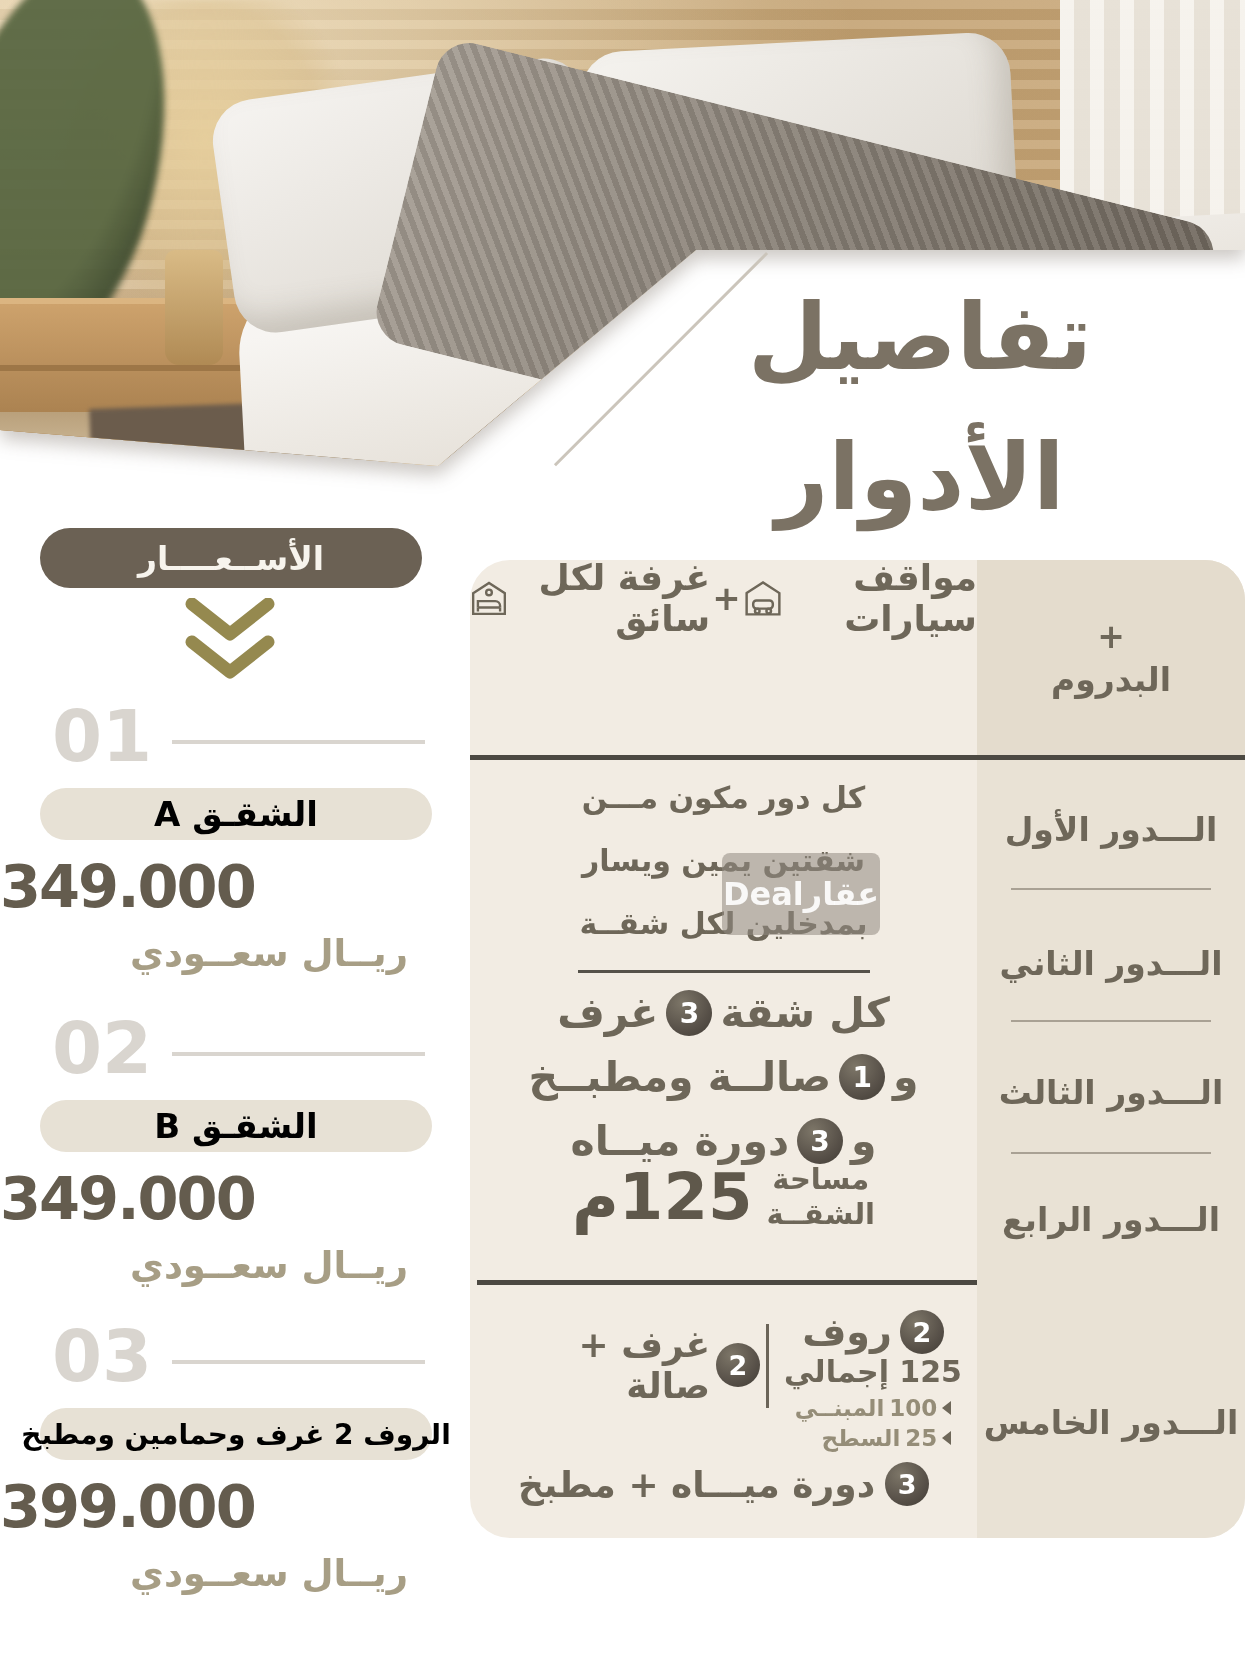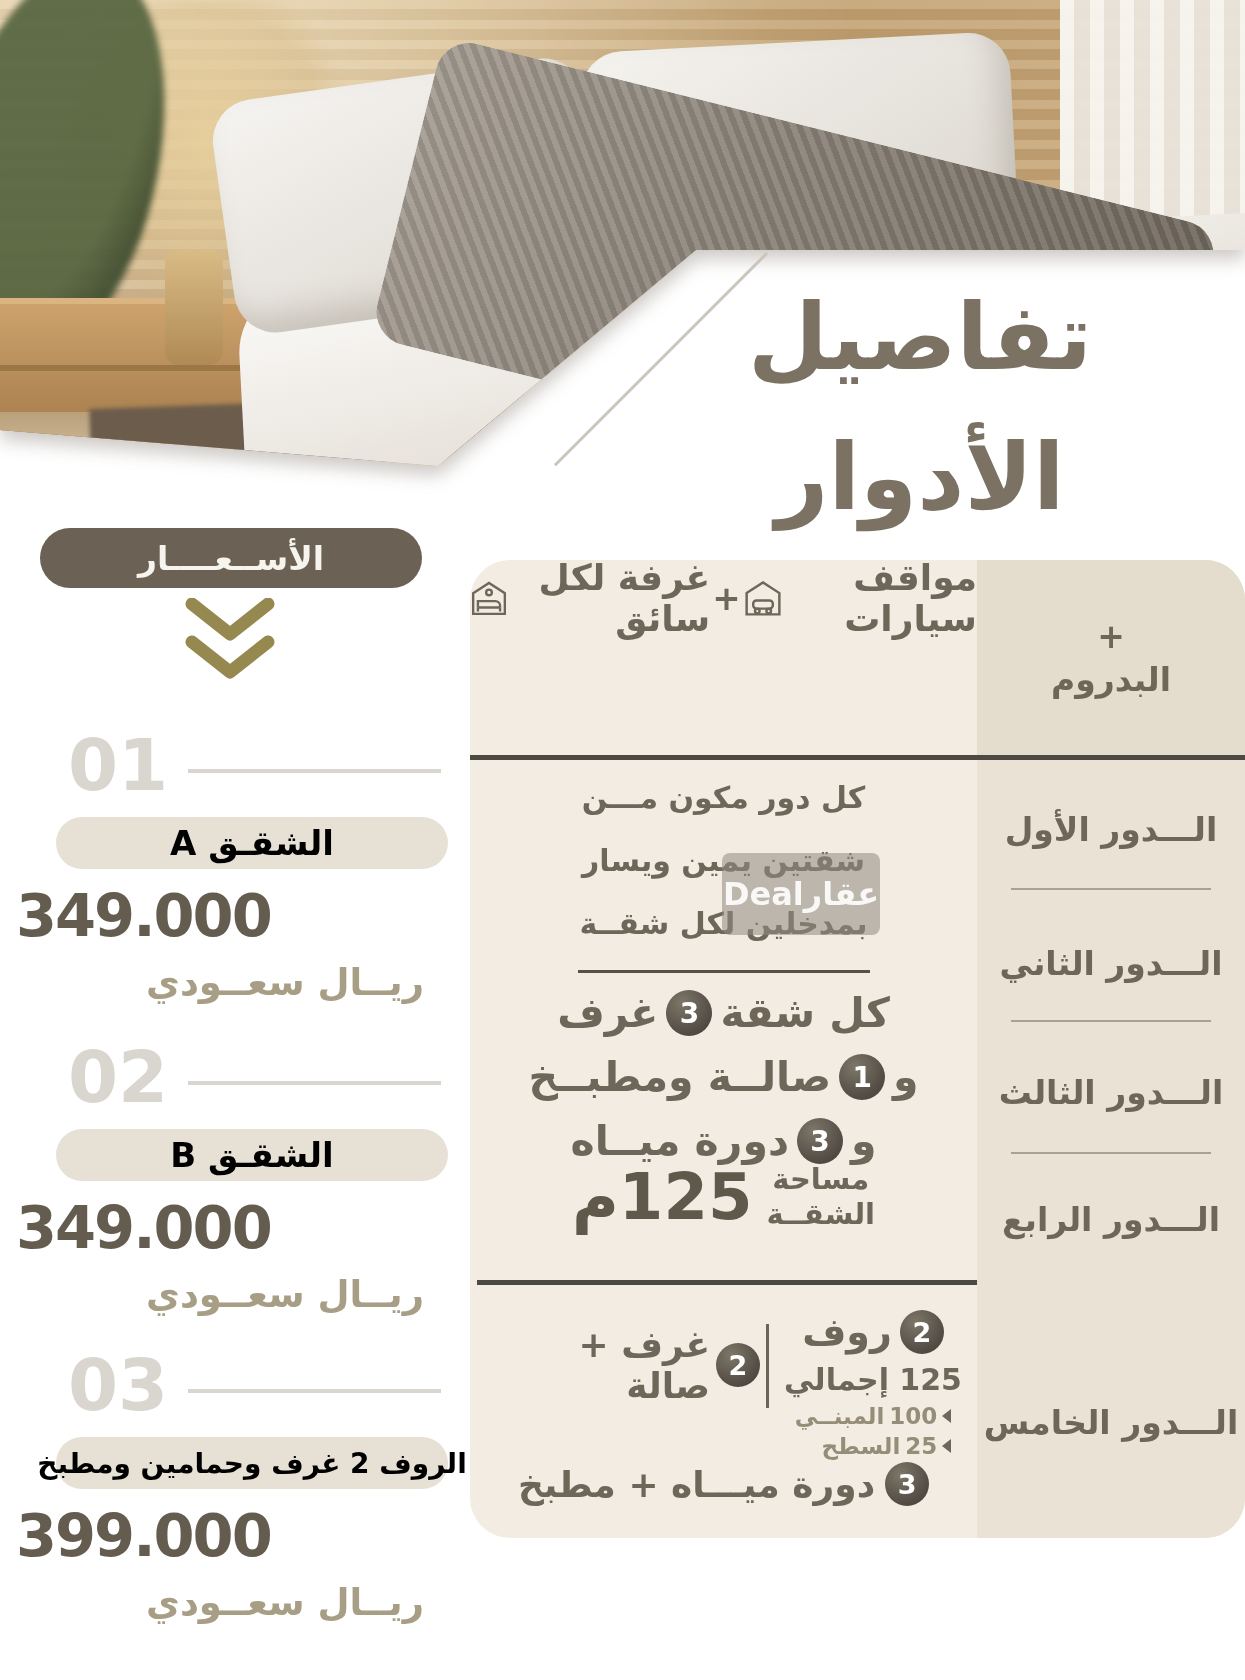"01" .pblock { left: 16px -> 0; margin-top: 29px -> none }
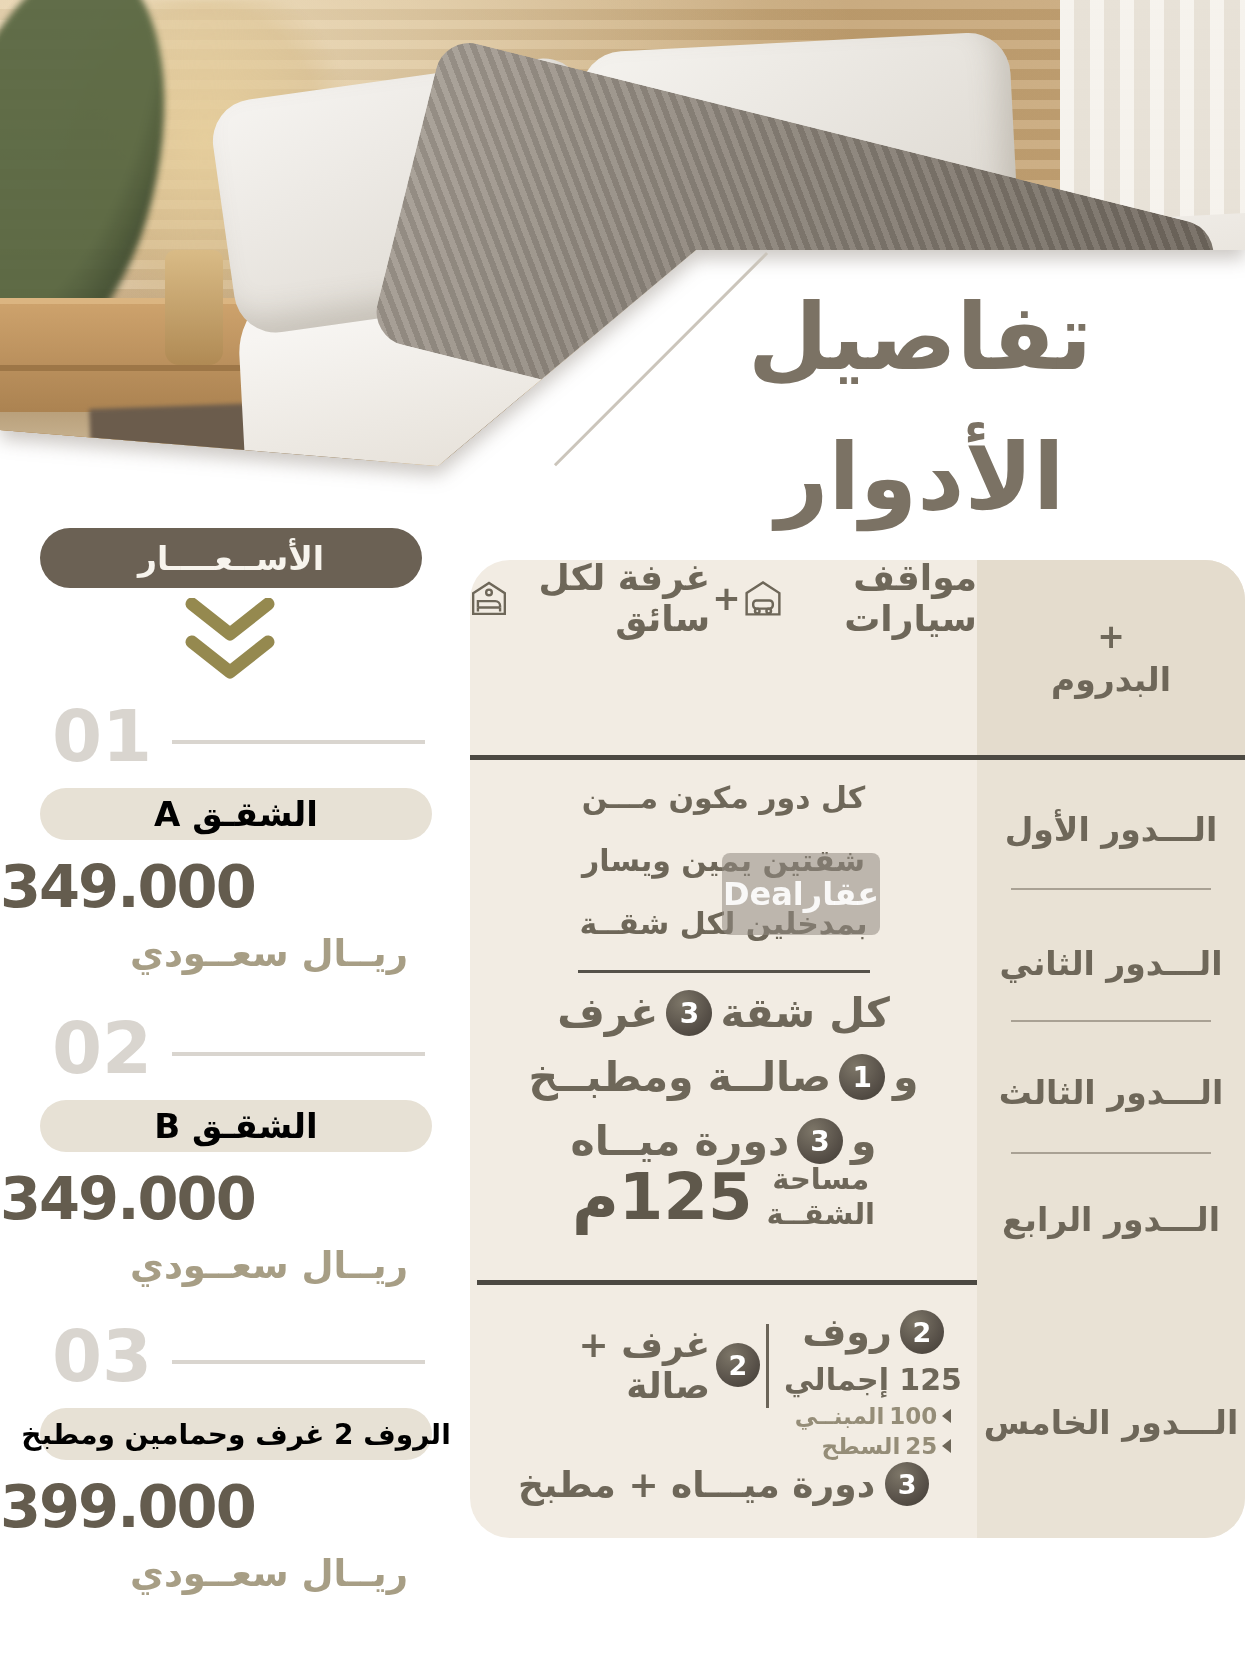"125 إجمالي" .roof-total { margin-top: 8px -> 0 }
